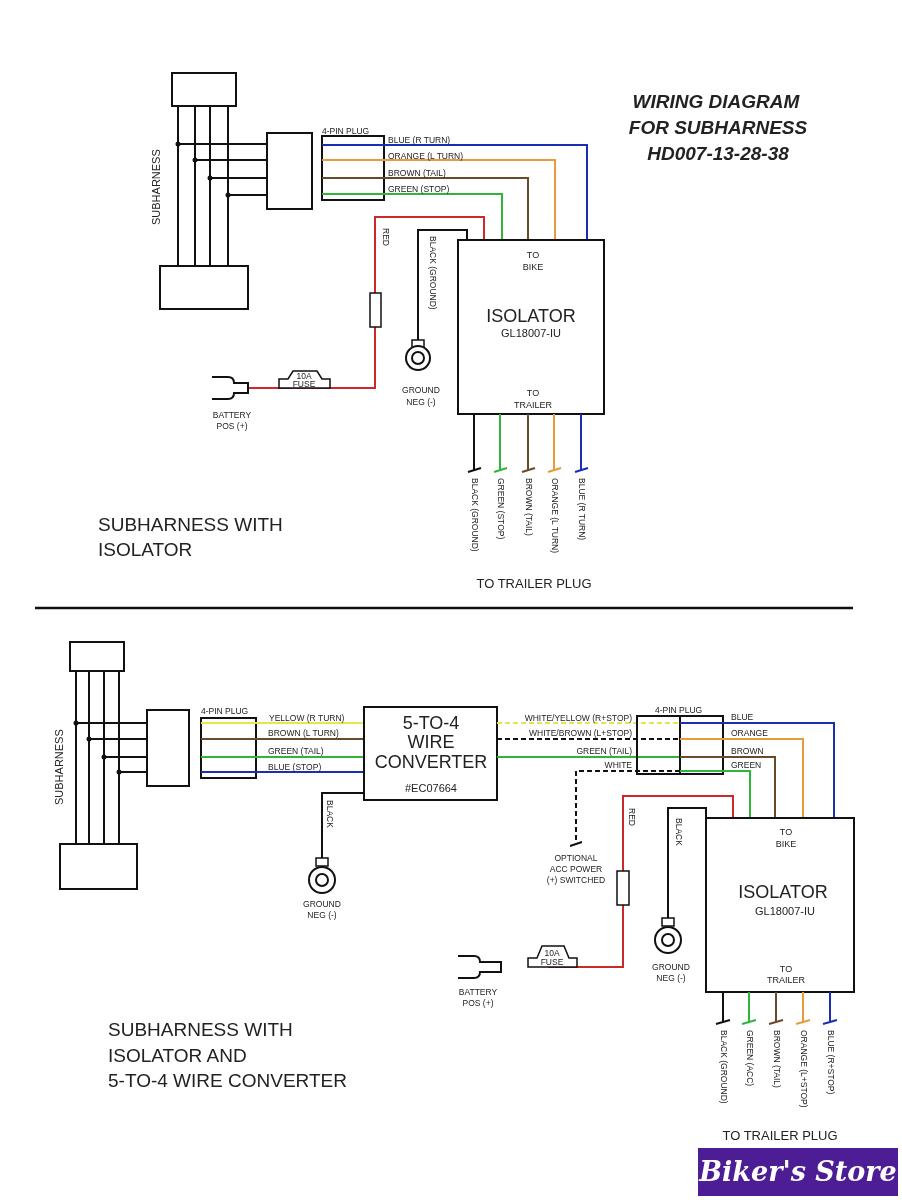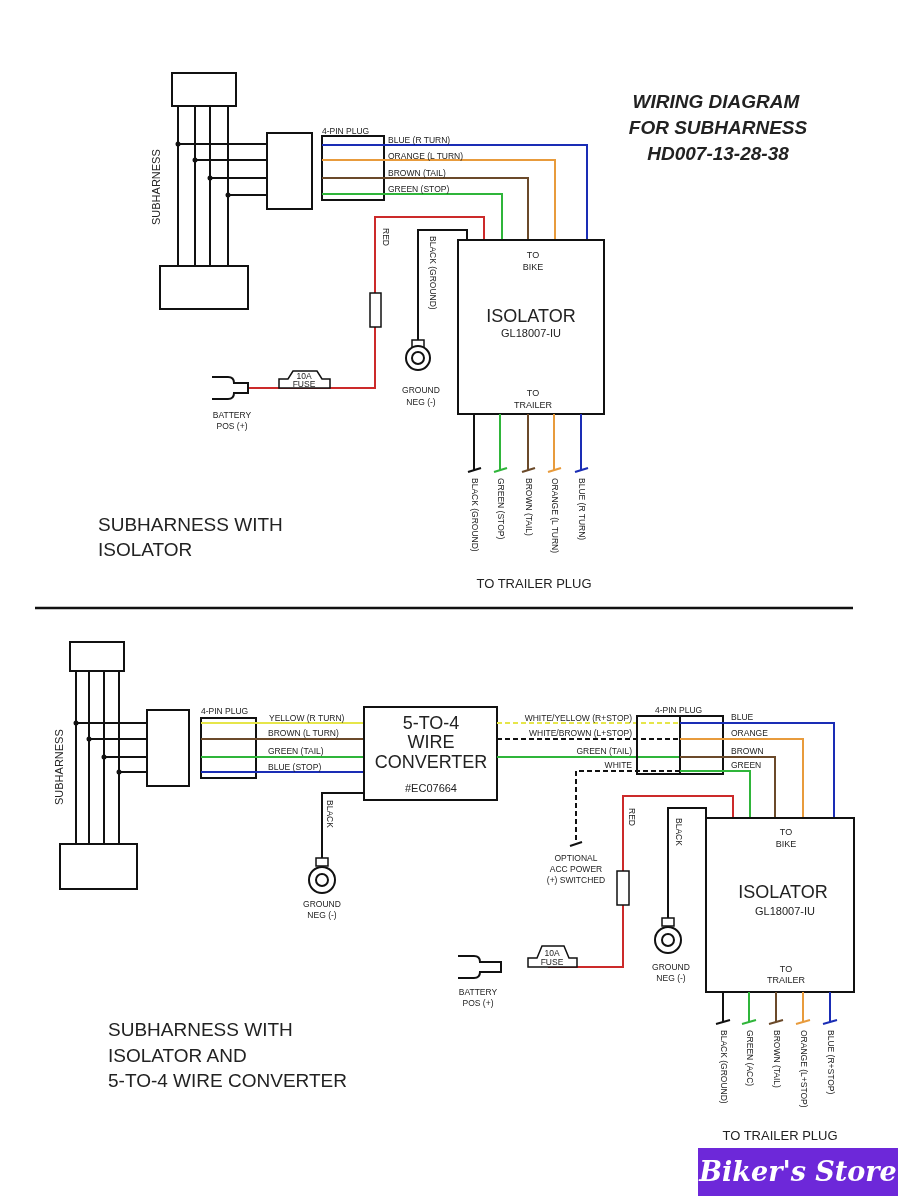"Biker's Store" #wm { background: #6d28d9 -> #4c1d95 }
